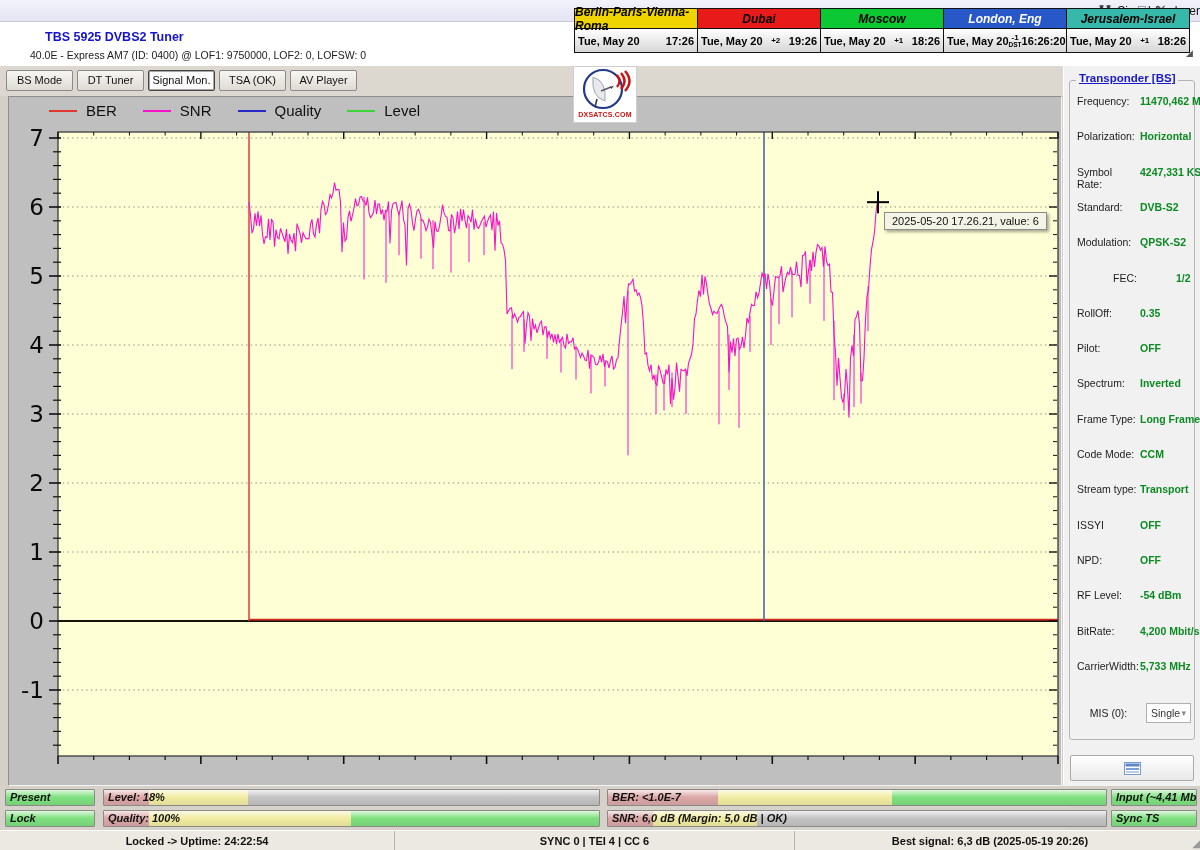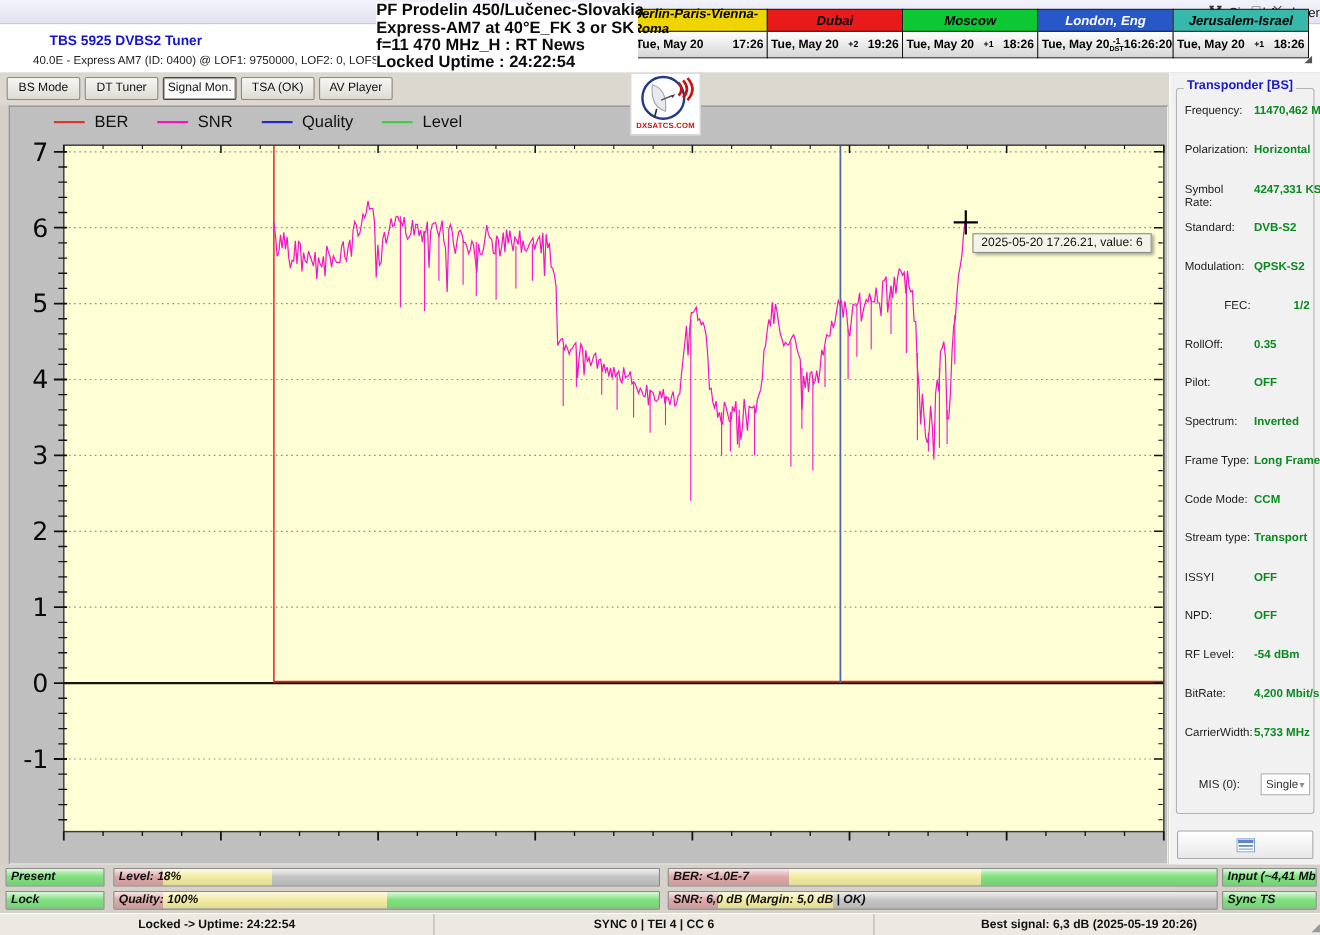"PF Prodelin 450/Lučenec-Slovakia" div { html: <div> <div>PF Prodelin 450/Lučenec-Slovakia</div> <div>Express-AM7 at 40°E_FK 3 or SK</div> <div>f=11 470 MHz_H : RT News</div> <div>Locked Uptime : 24:22:54</div> </div> -> none }
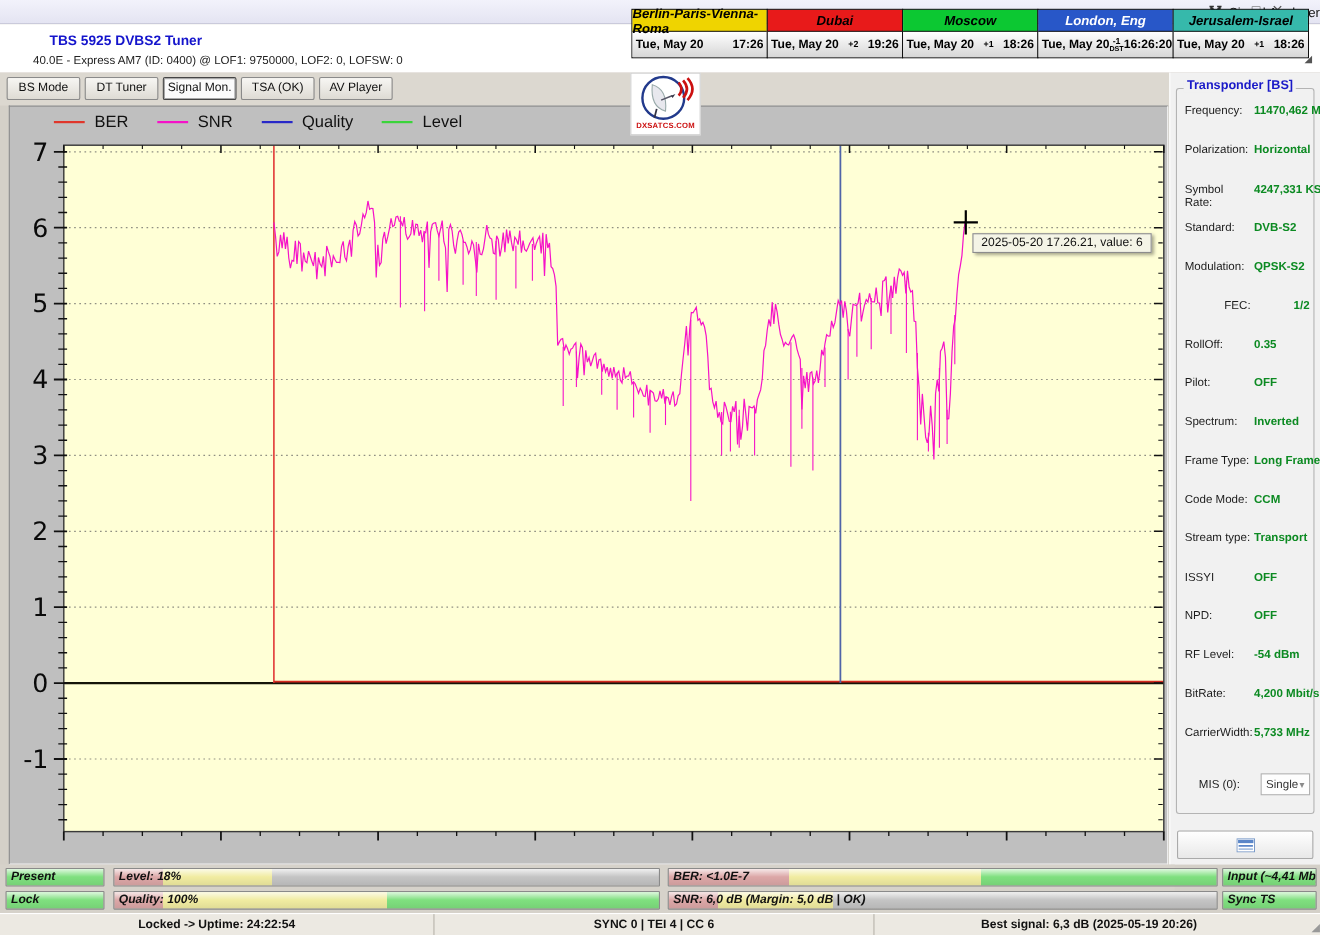"Transponder [BS]" #tp-title { text-decoration: none -> underline }
